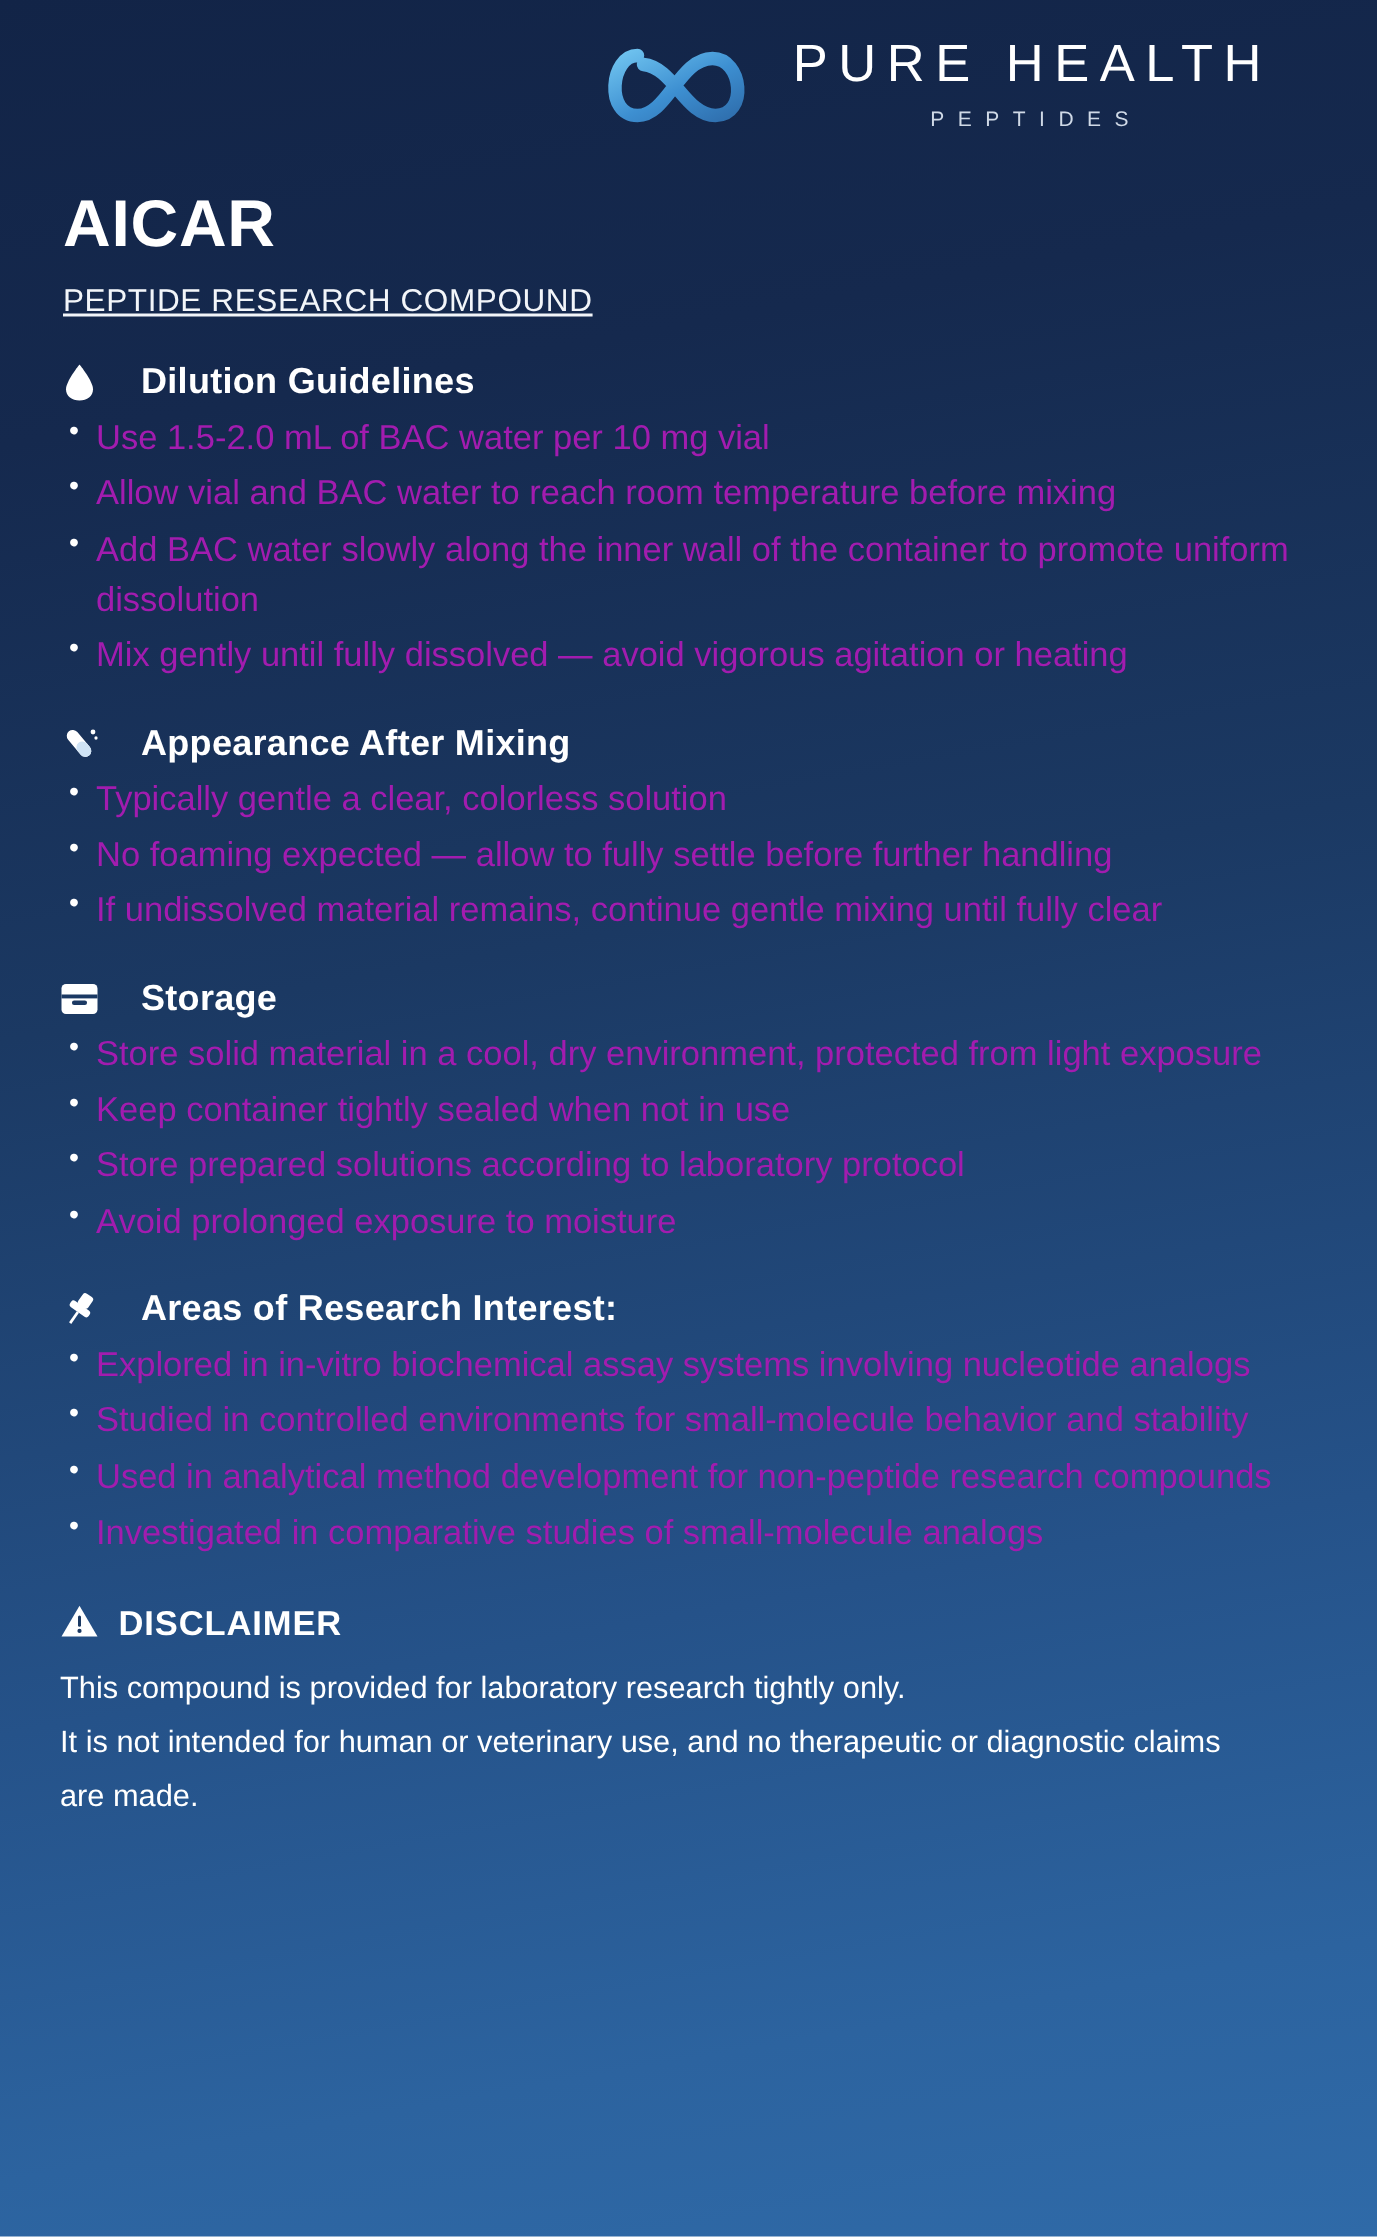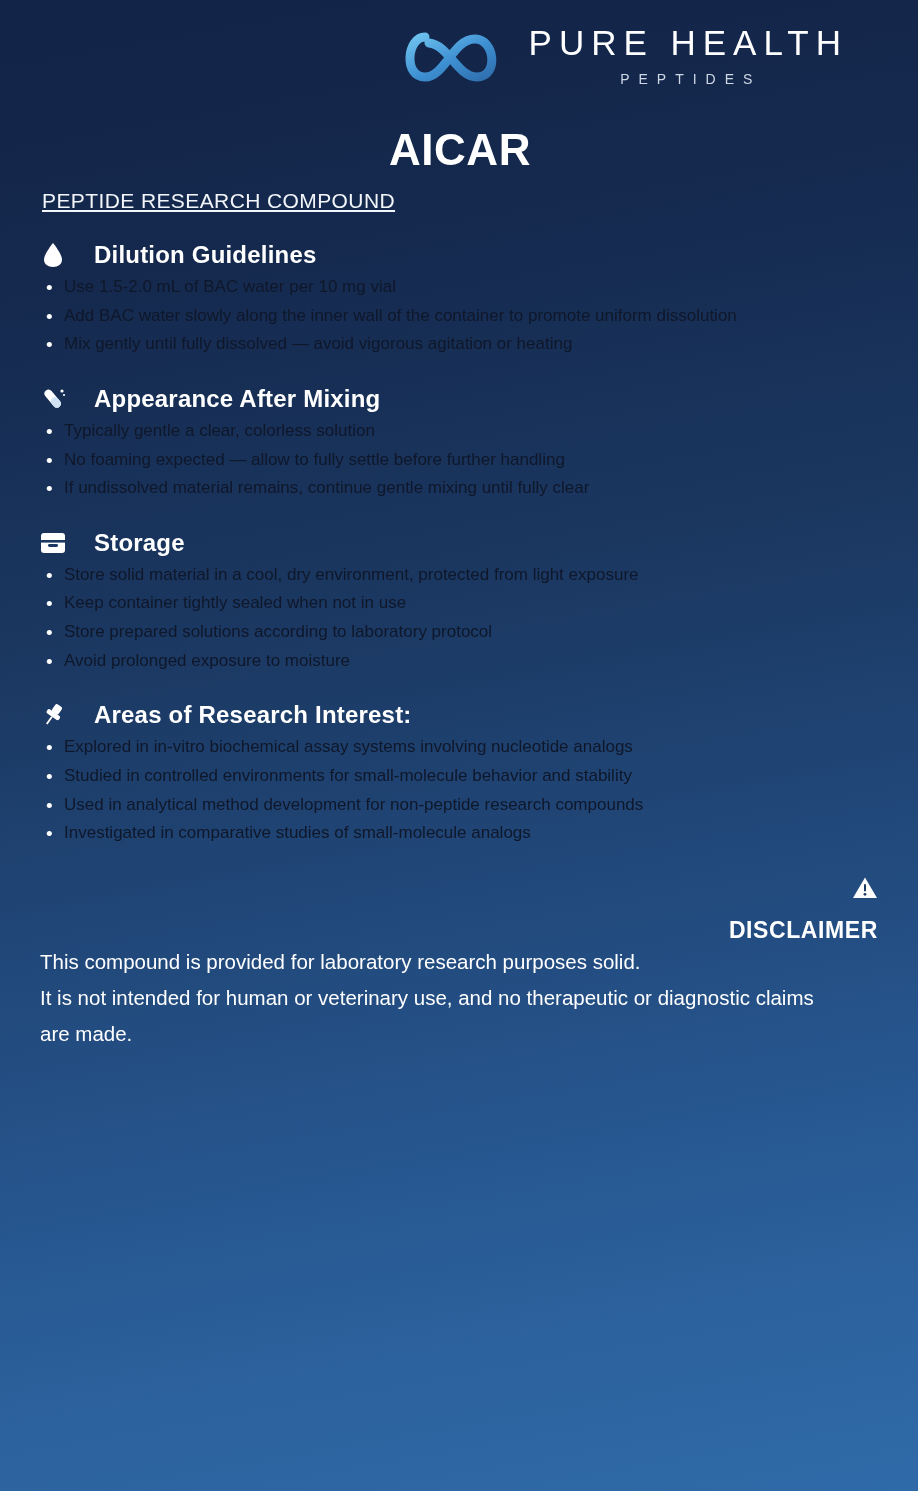"AICAR" .doc-title { text-align: center -> none }
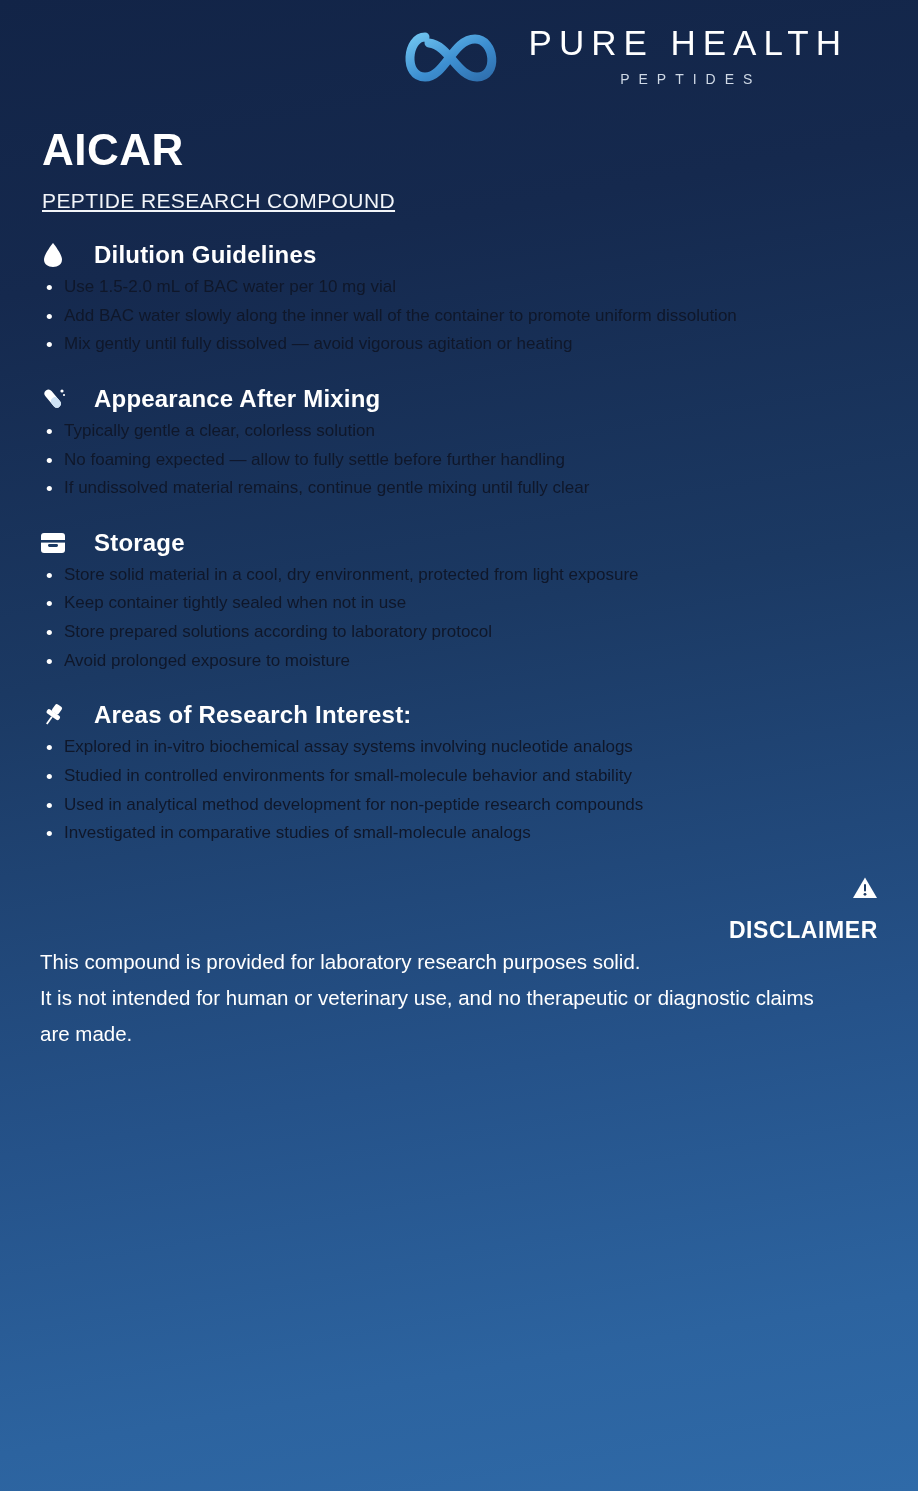"Use 1.5-2.0 mL of BAC" ul.bullets li { color: #0f172a -> #a21caf; font-size: 17px -> 23px }
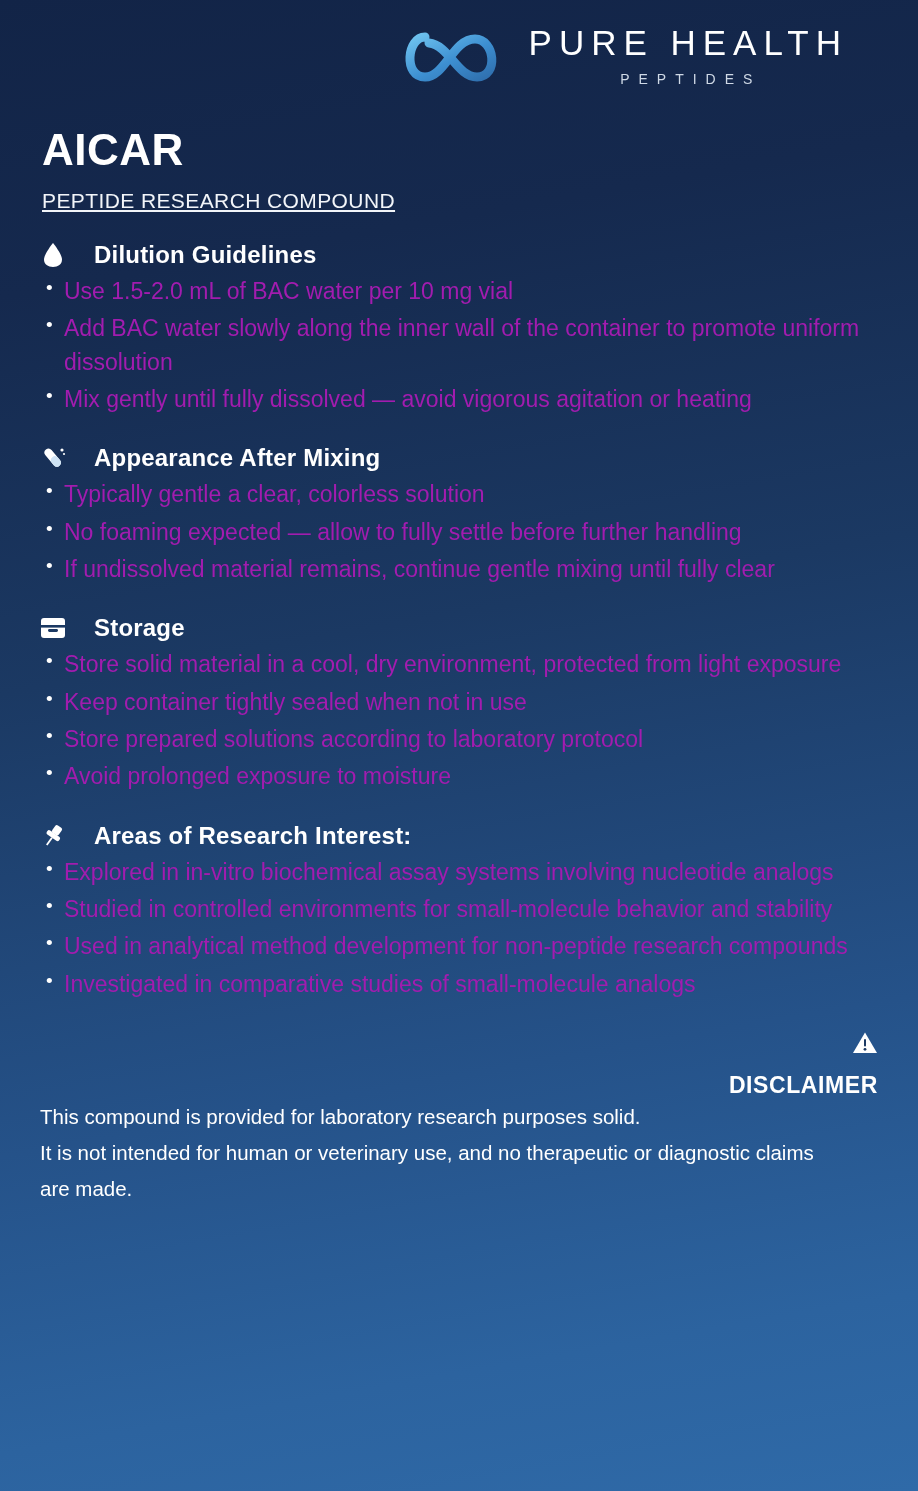"Allow vial and BAC water" li { html: none -> <li>Allow vial and BAC water to reach room temperature before mixing</li> }
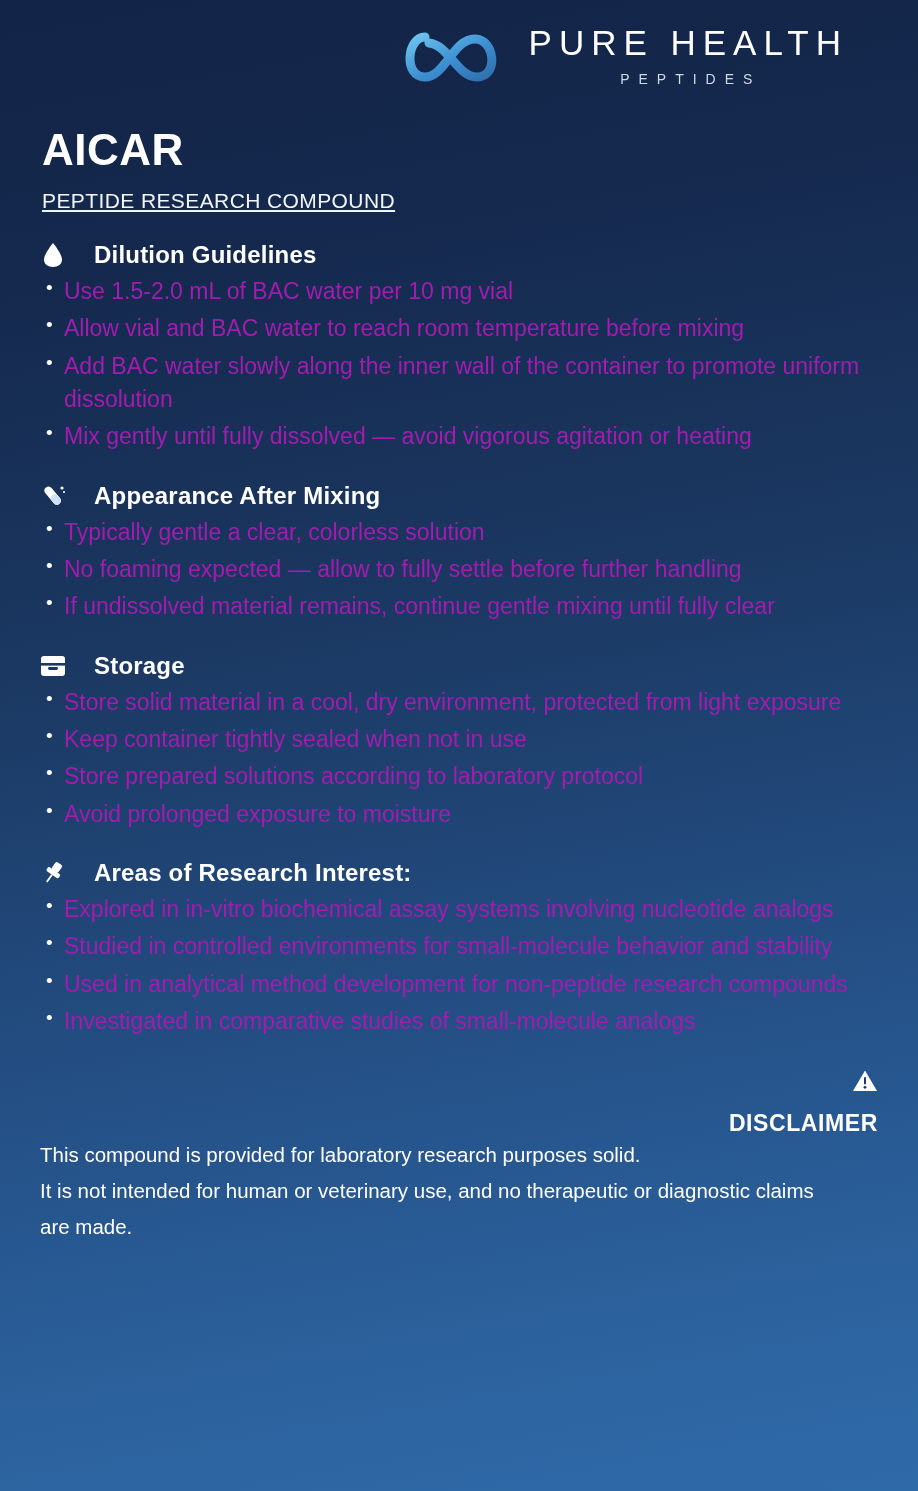"DISCLAIMER" .disclaimer-head { align-items: flex-end -> flex-start; flex-direction: column -> none; margin-bottom: 0 -> 10px }
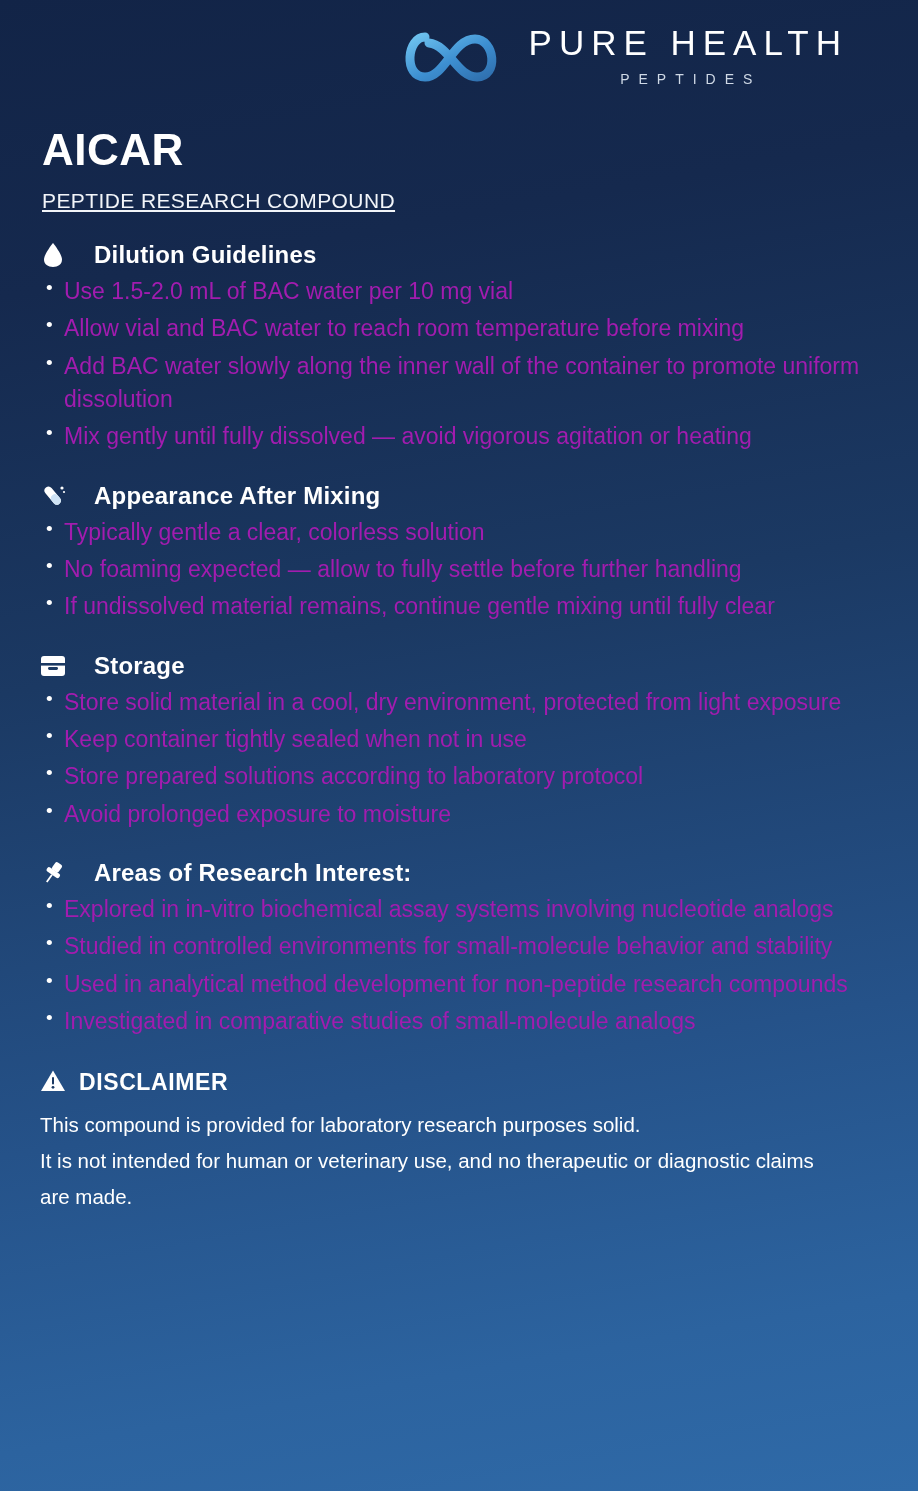"This compound is provided for" p { text: purposes solid -> tightly only }
